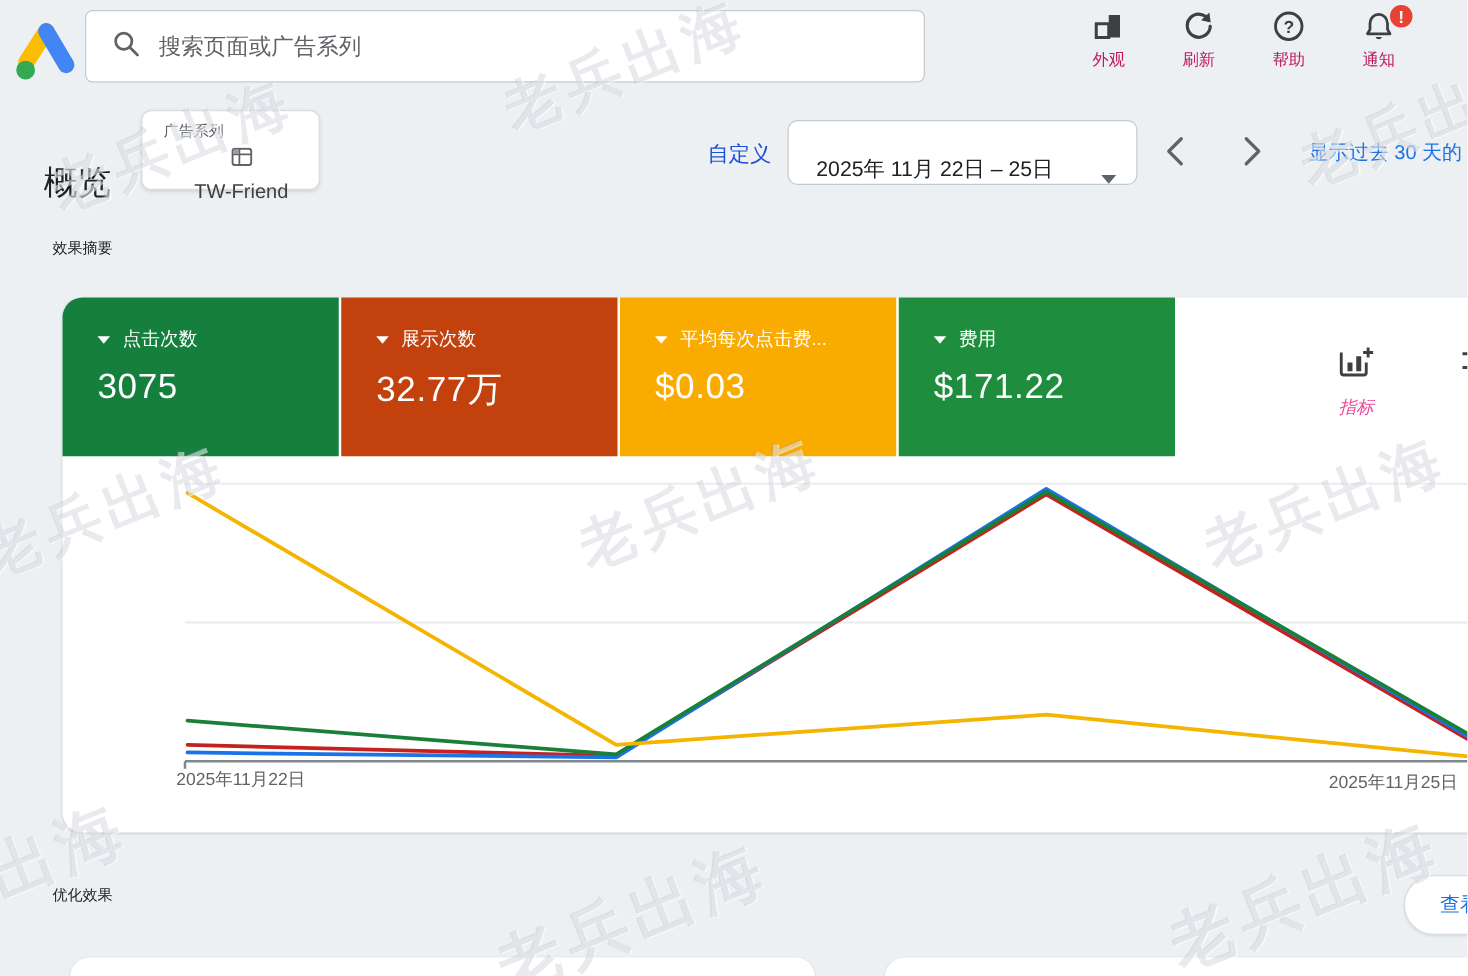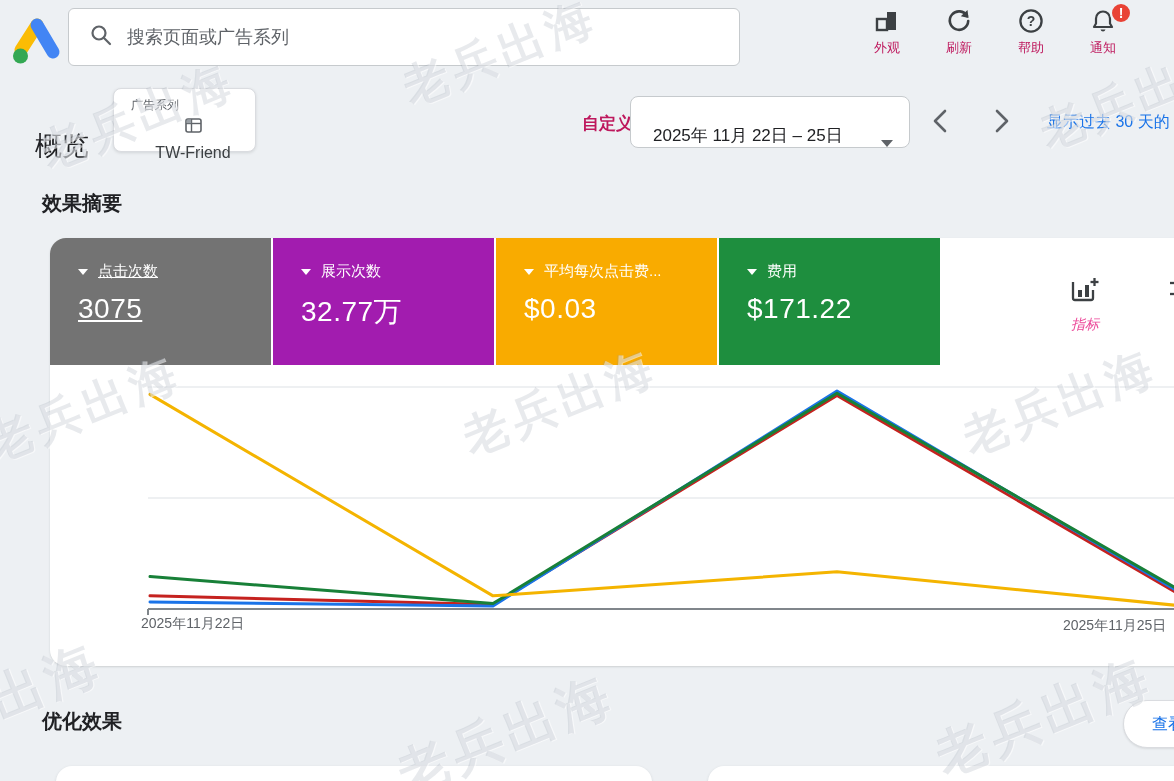"自定义" .dr-mode { color: #be185d -> #1d4ed8; font-weight: bold -> none; left: 582px -> 566px }
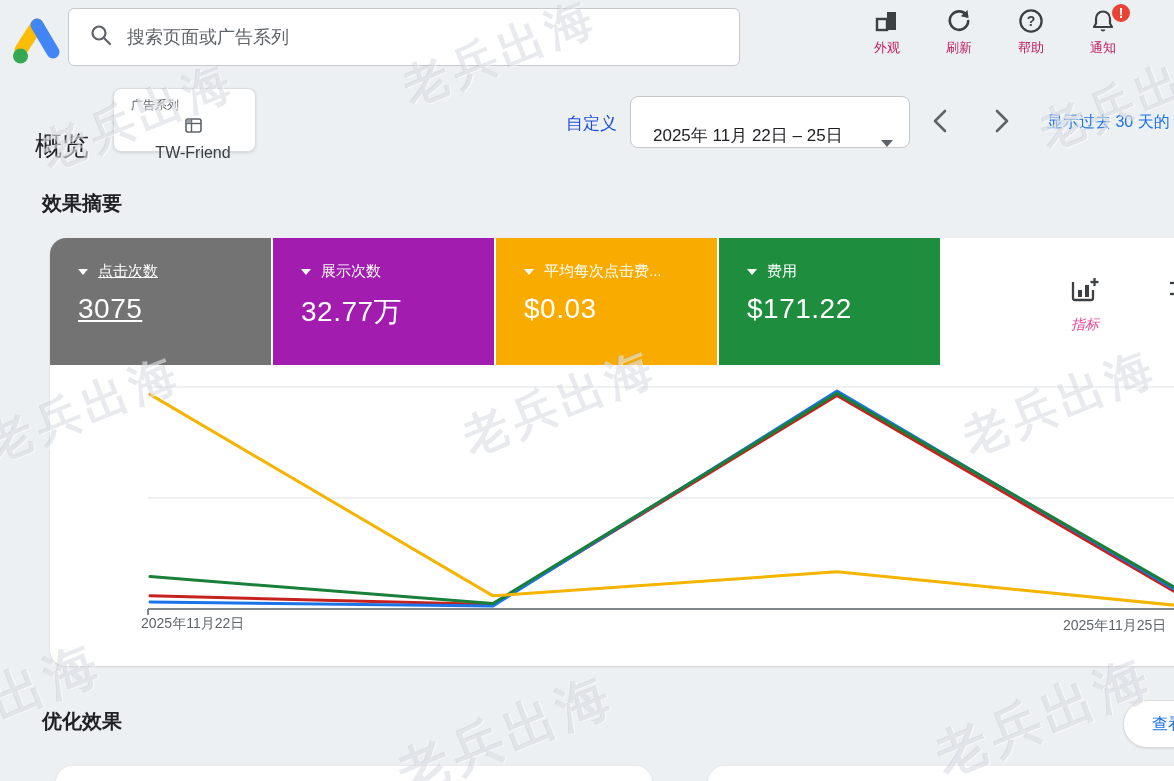"效果摘要" .section-h { font-size: 20px -> 12px; font-weight: bold -> none }
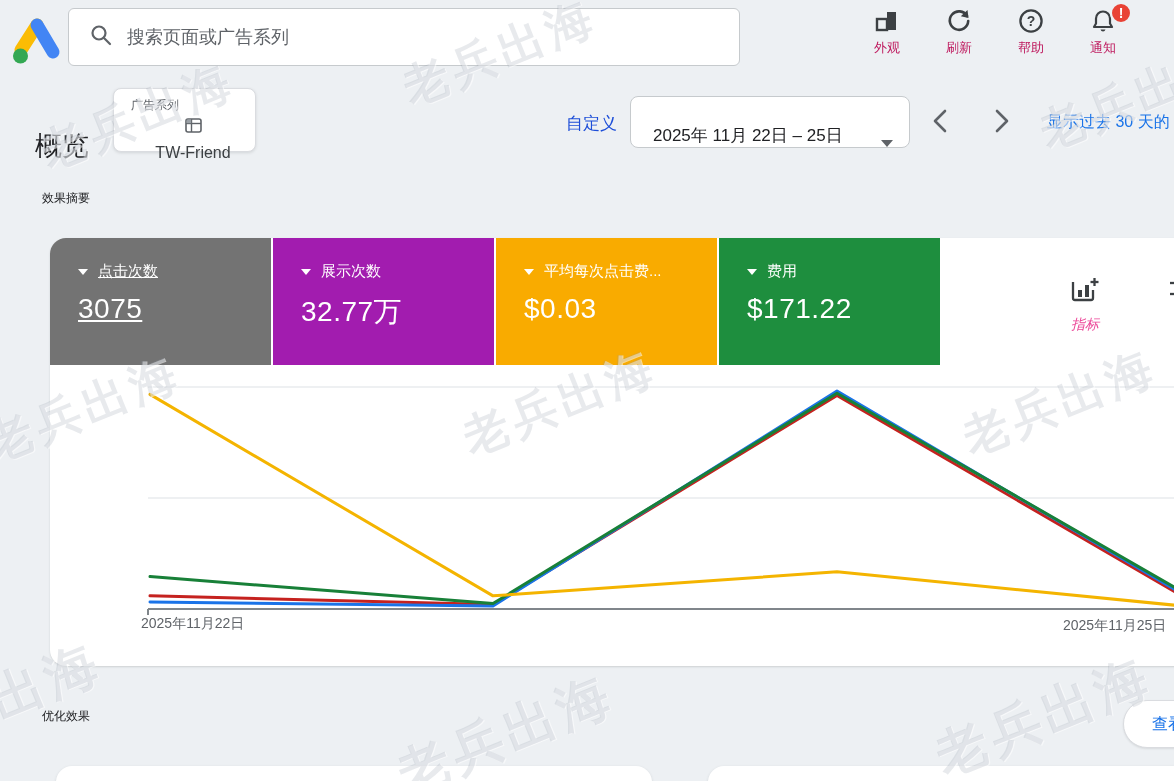"点击次数" div.mcard { background: #737373 -> #15803d; text-decoration: underline -> none }
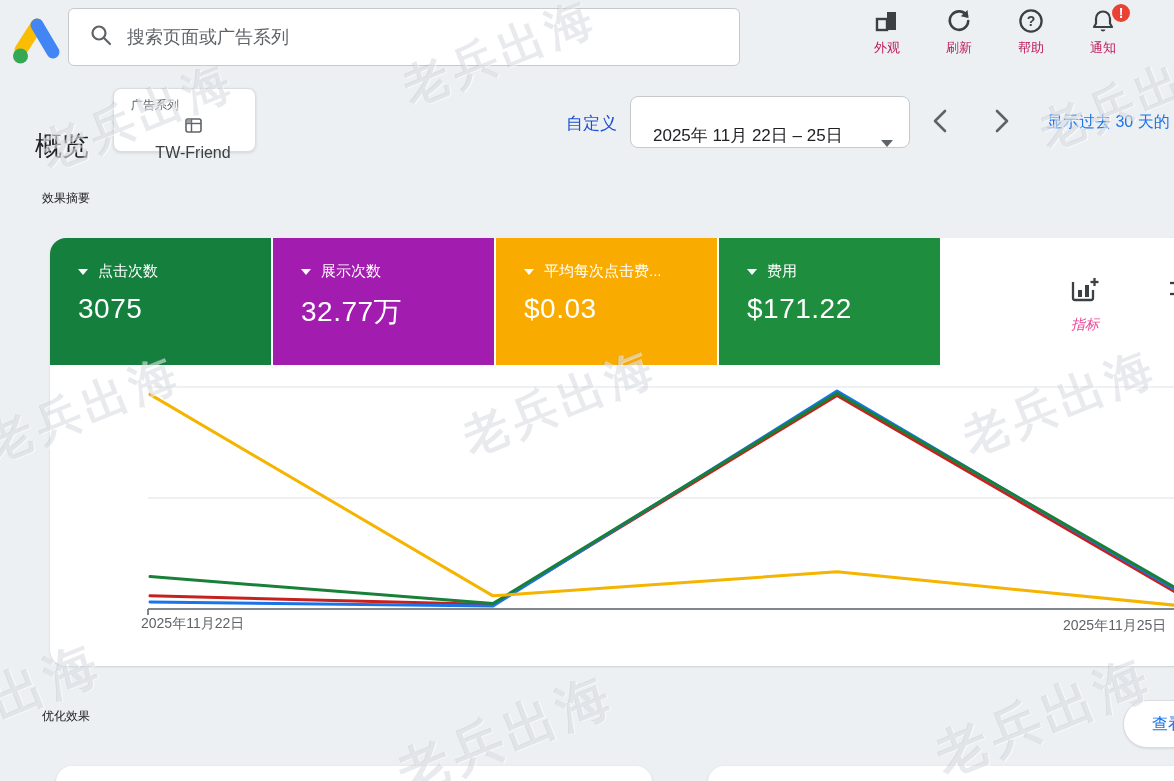"展示次数" div.mcard { background: #a21caf -> #c2410c }
